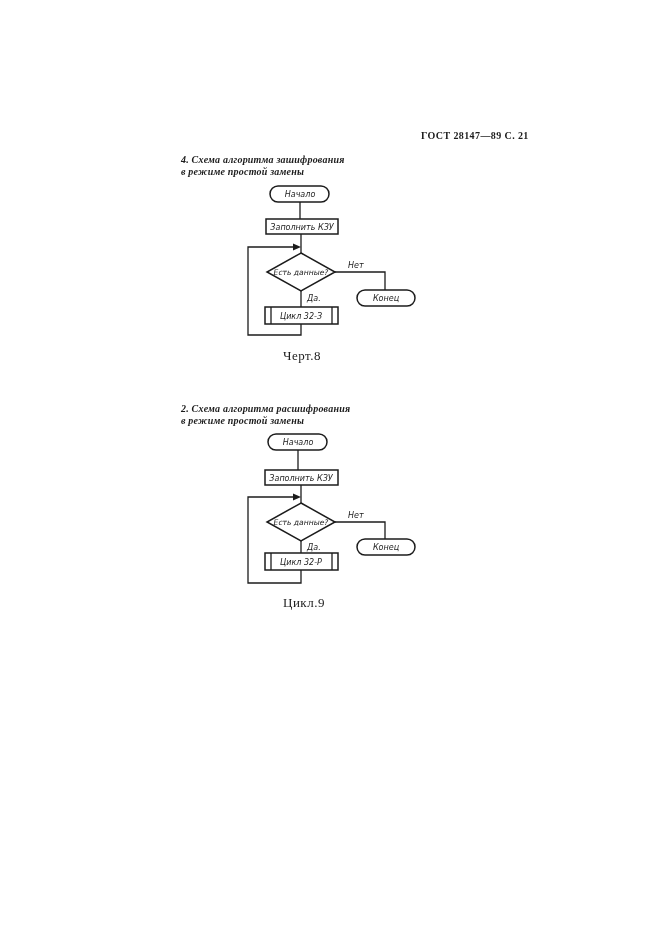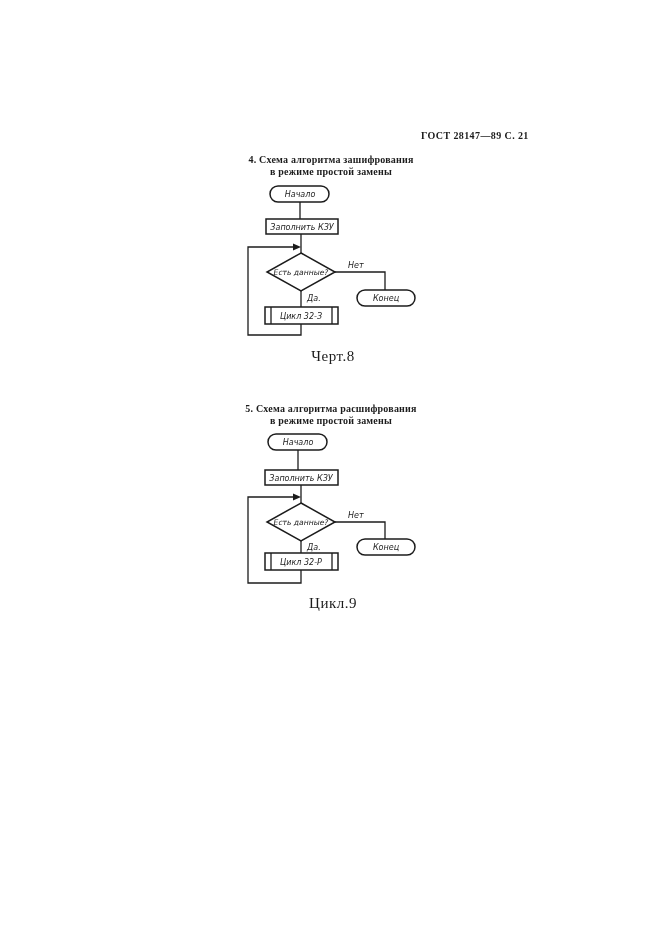"4. Схема алгоритма зашифрования" .section-title { font-style: none -> italic; text-align: center -> none }
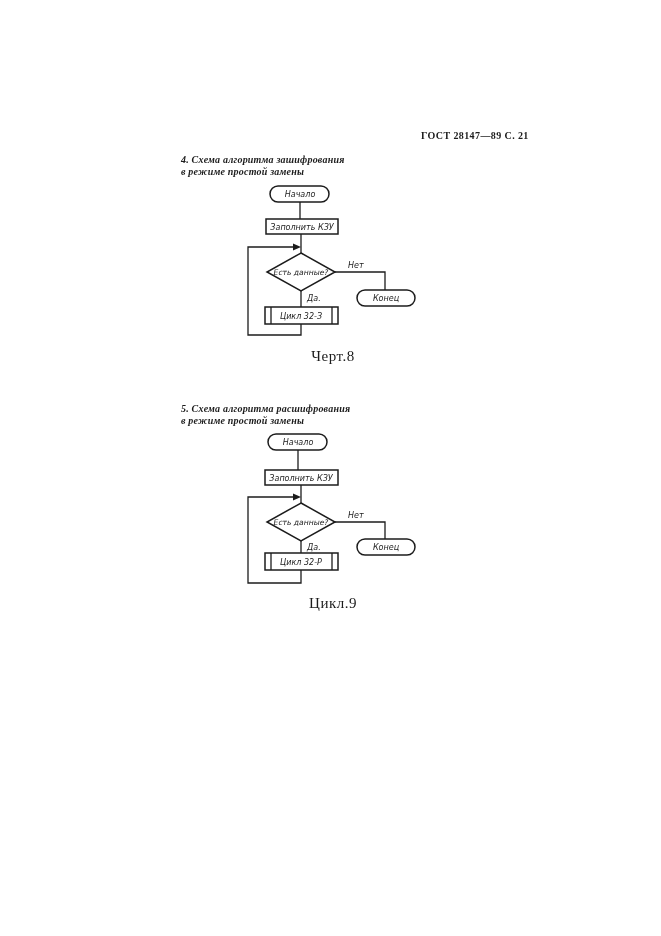"Черт.8" .fig-caption { font-size: 15px -> 13px; text-align: center -> none }
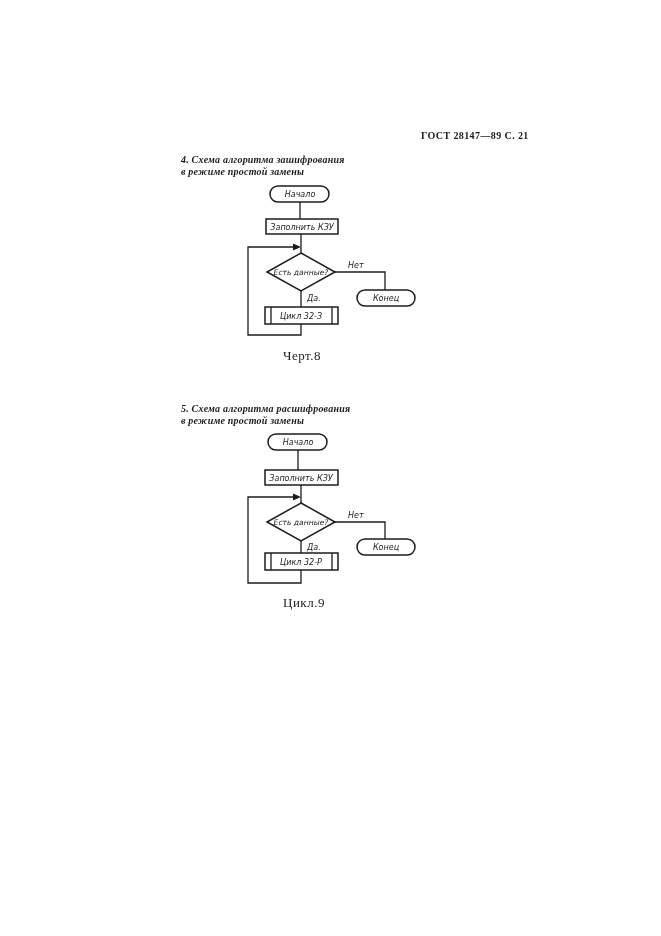"5. Схема алгоритма расшифрования" div { text: 5 -> 2 }
